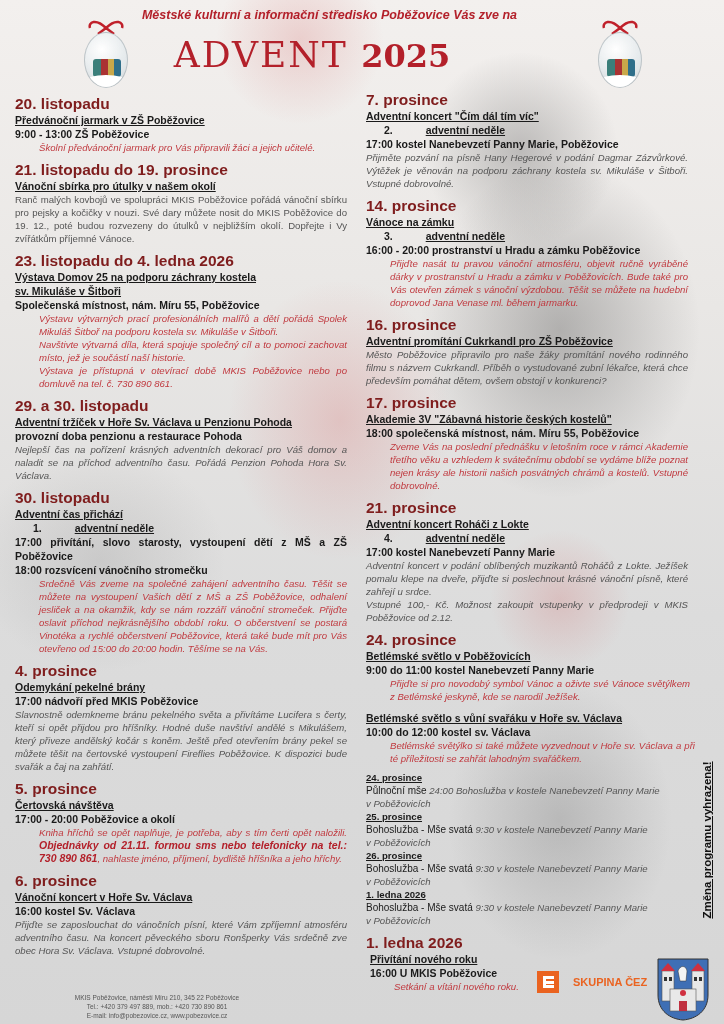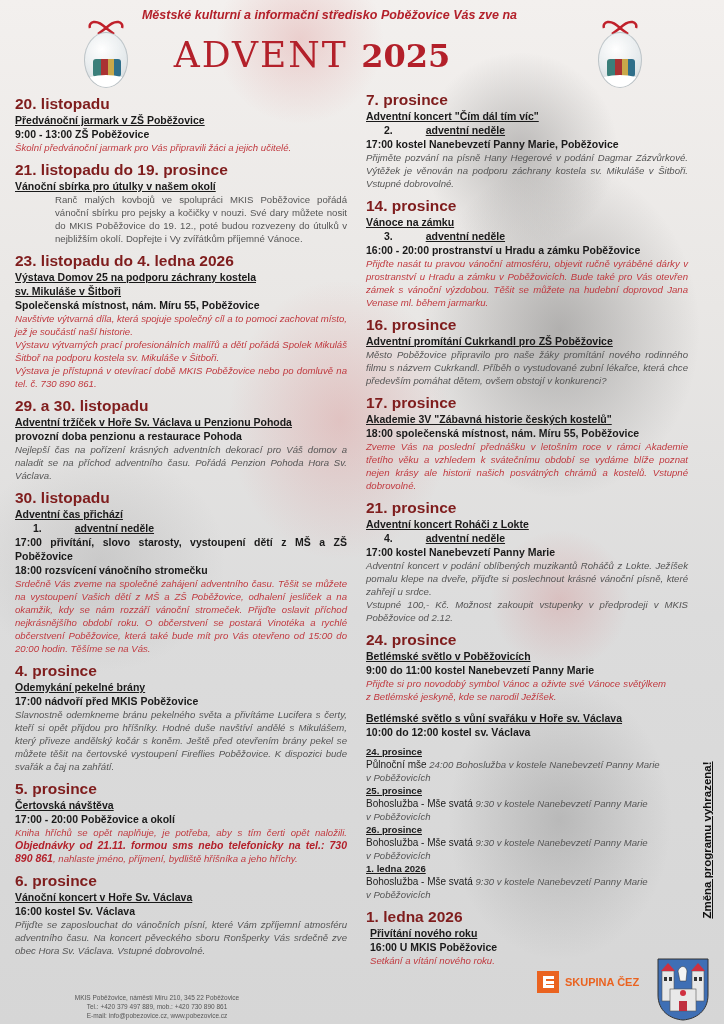"Školní předvánoční jarmark pro Vás" .red { margin-left: none -> 24px }
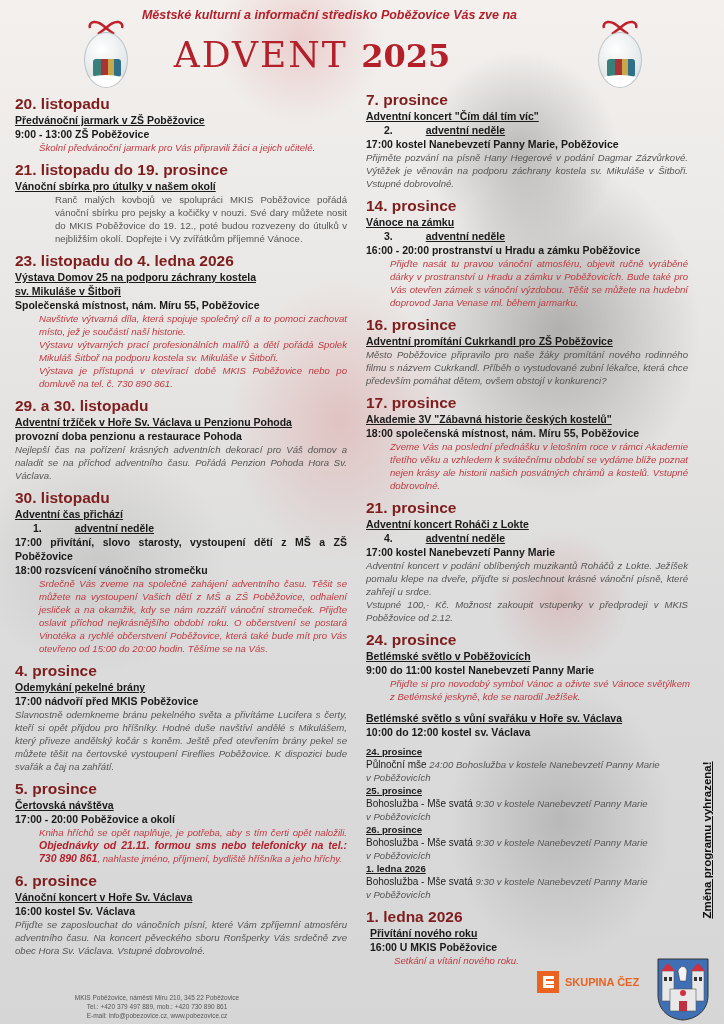"Ranč malých kovbojů ve spolupráci" div.desc { margin-left: 40px -> none }
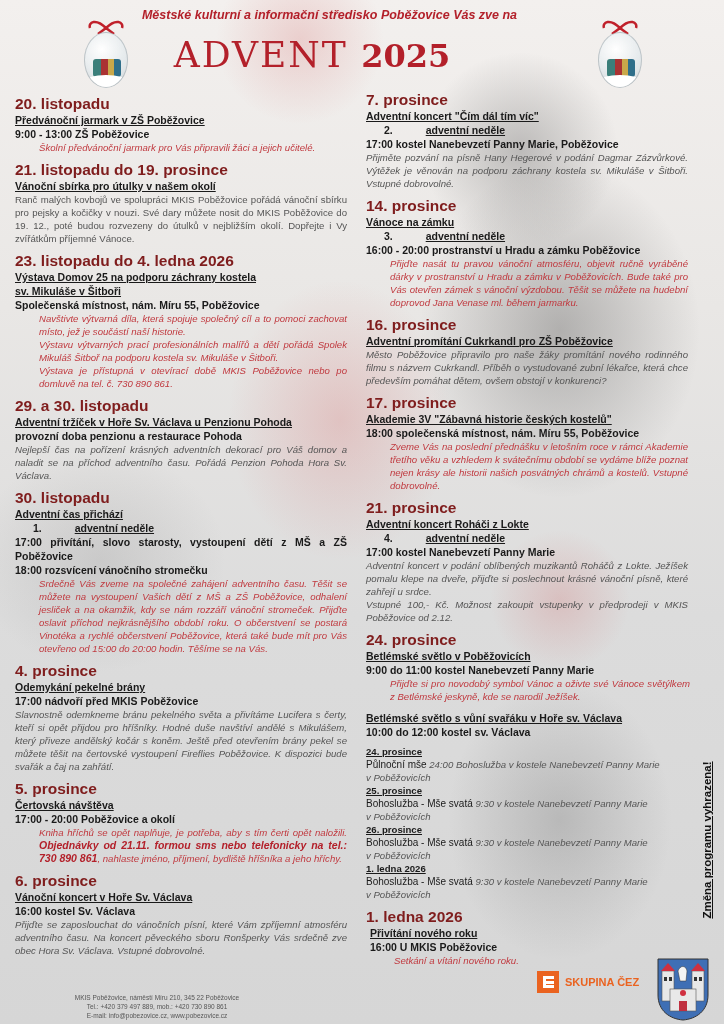"Navštivte výtvarná díla, která spojuje" div.desc { order: before "Výstavu výtvarných prací profesionálních" -> after "Výstavu výtvarných prací profesionálních" }
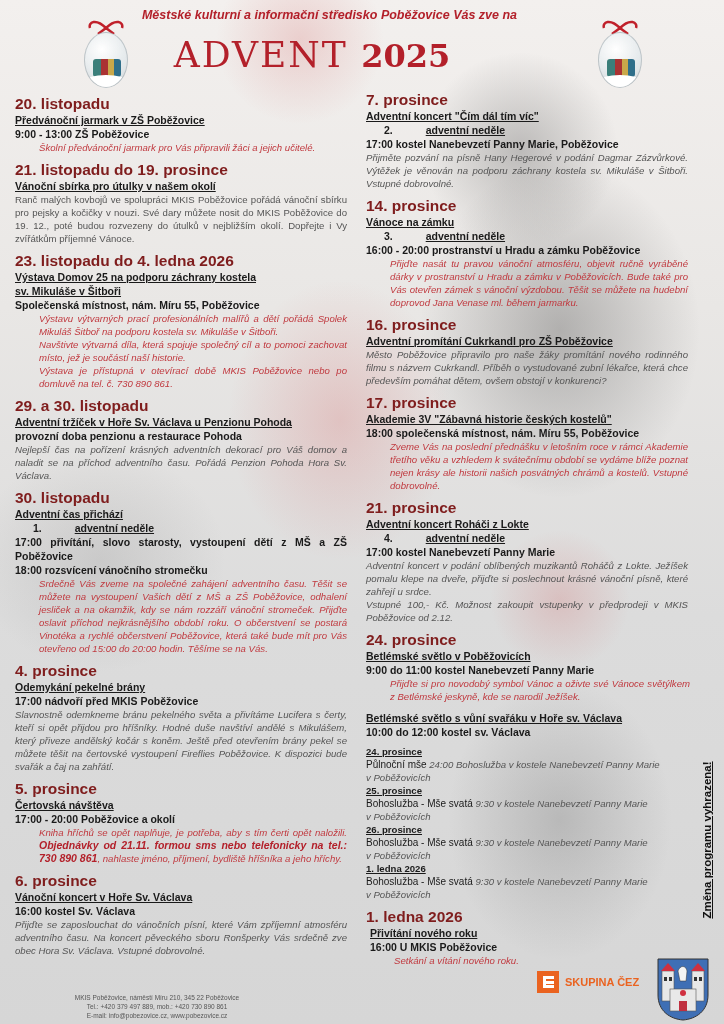"Betlémské světýlko si také můžete" div.desc { html: none -> <div>Betlémské světýlko si také můžete vyzvednout v Hoře sv. Václava a při té příležitosti se zahřát lahodným svařáčkem.</div> }
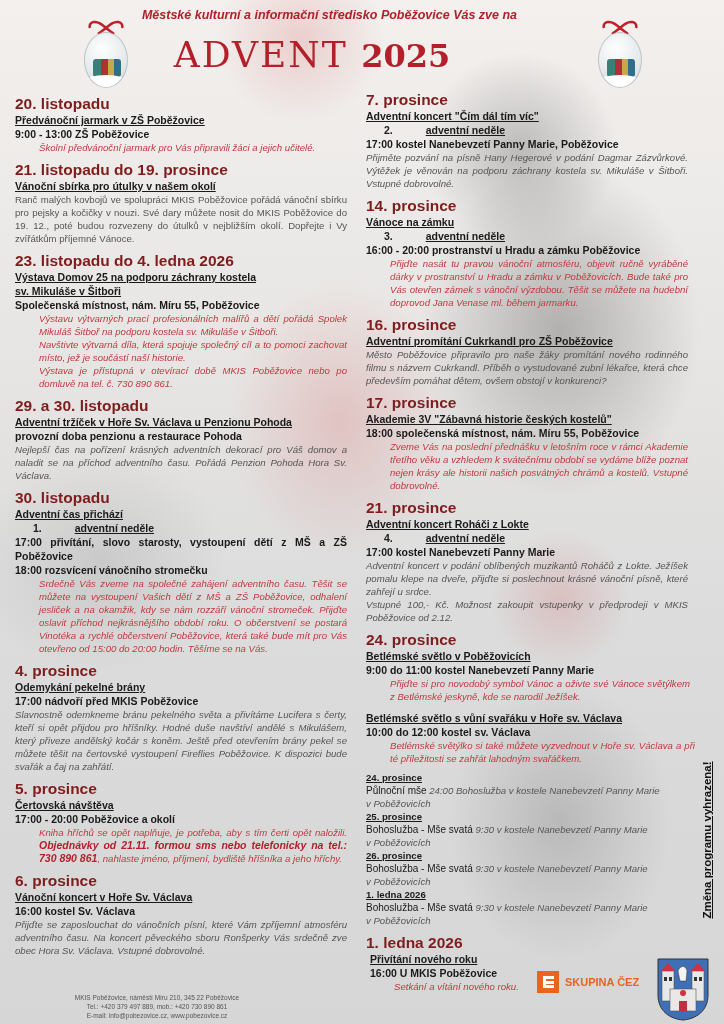"SKUPINA ČEZ" .cez { gap: 6px -> 14px }
